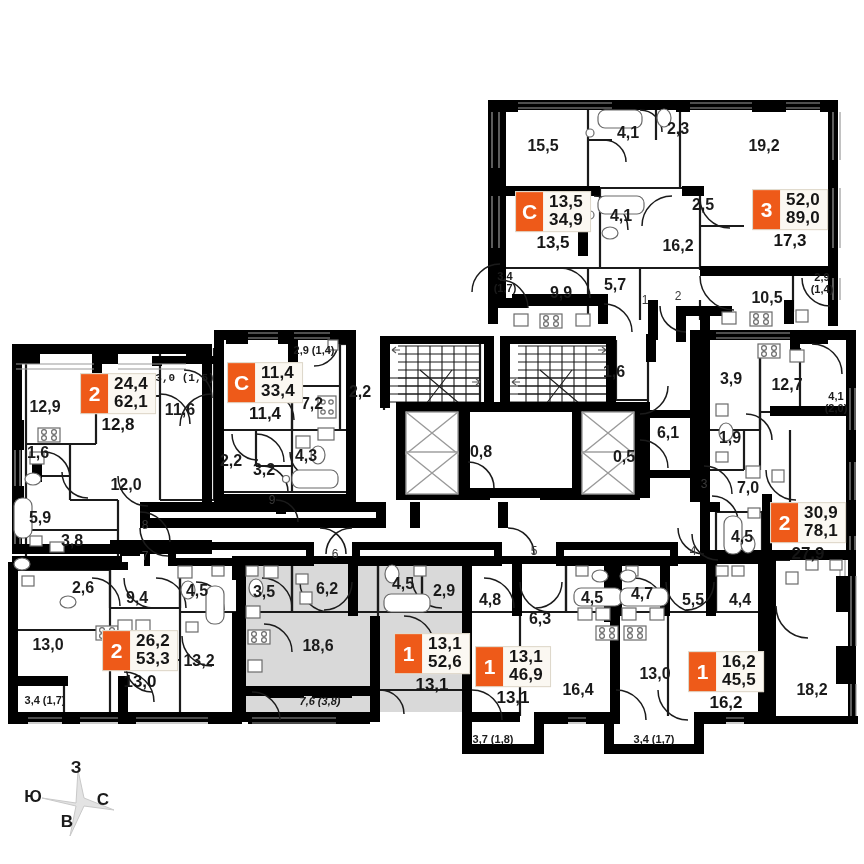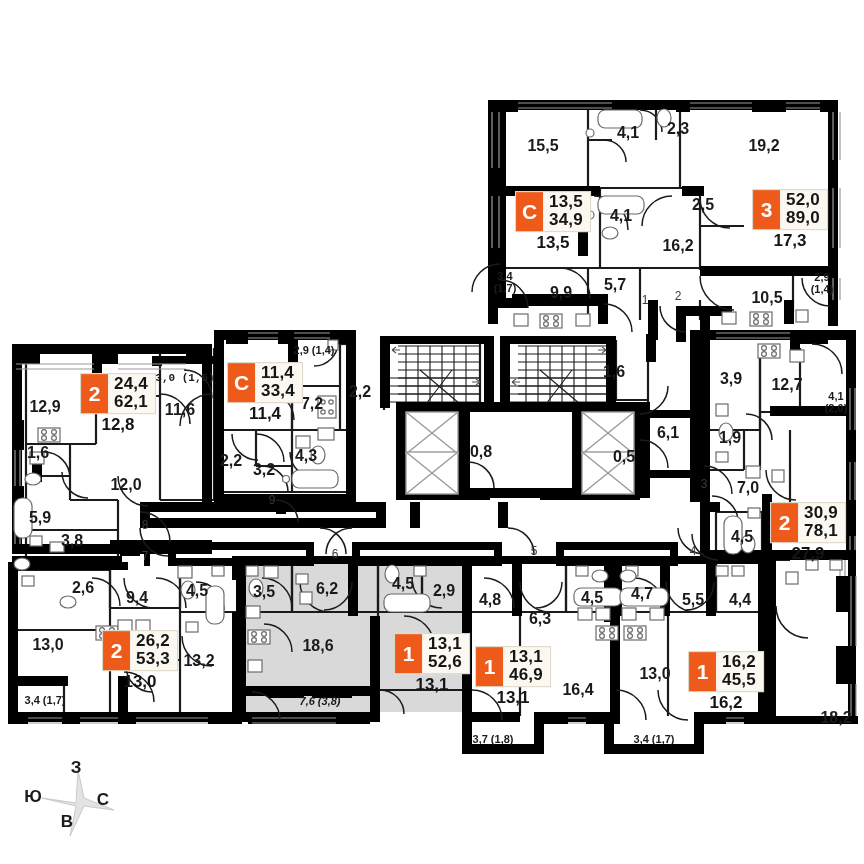"18,2" div.rm { left: 836px -> 812px; margin-top: 28px -> none }
